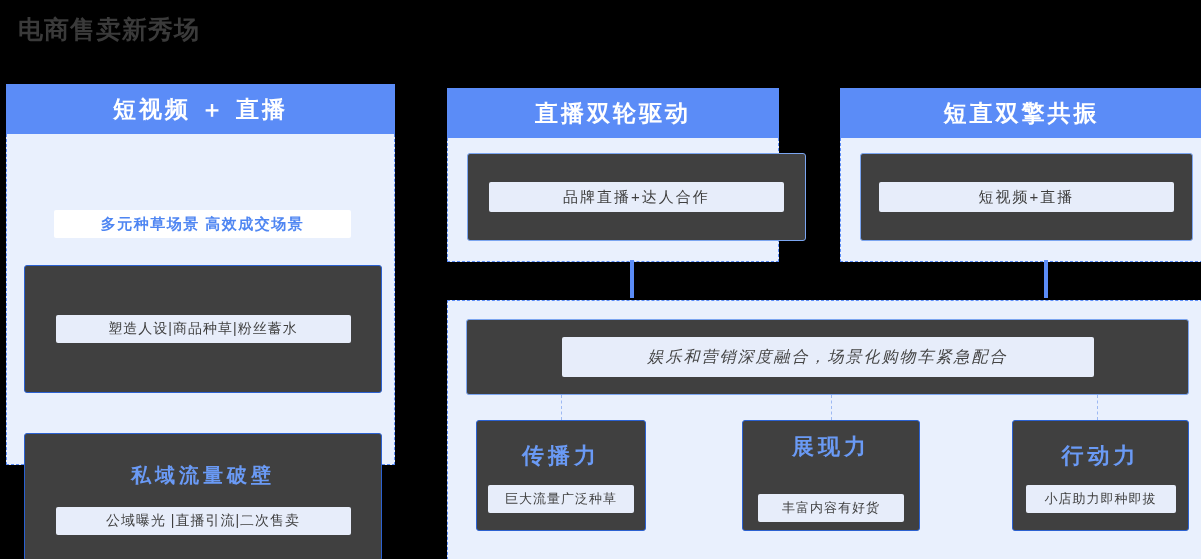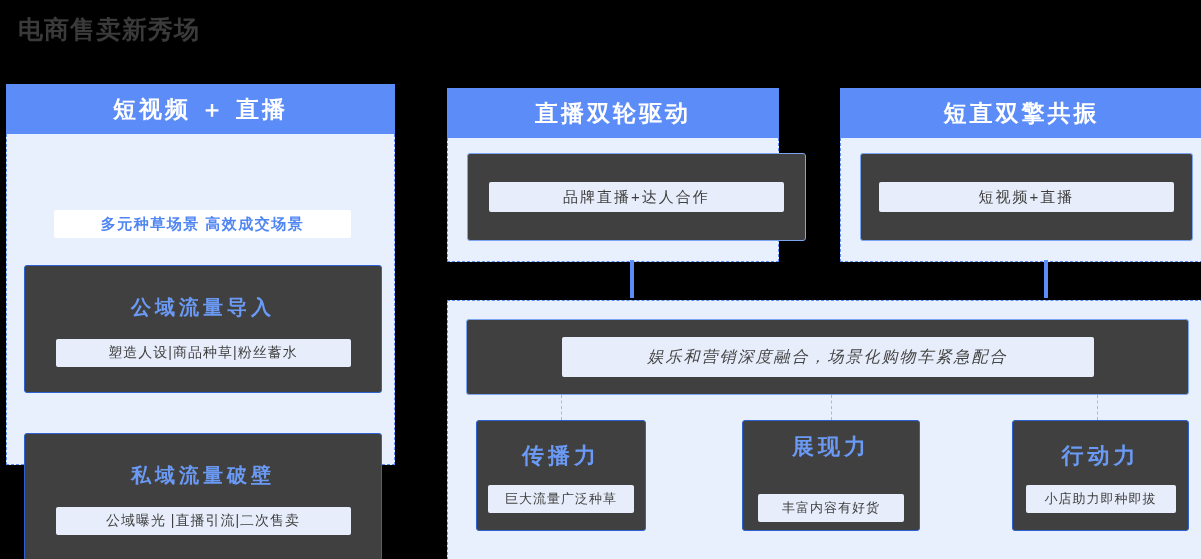"公域流量导入" div.card-title { html: <div>公域流量导入</div> -> none }
